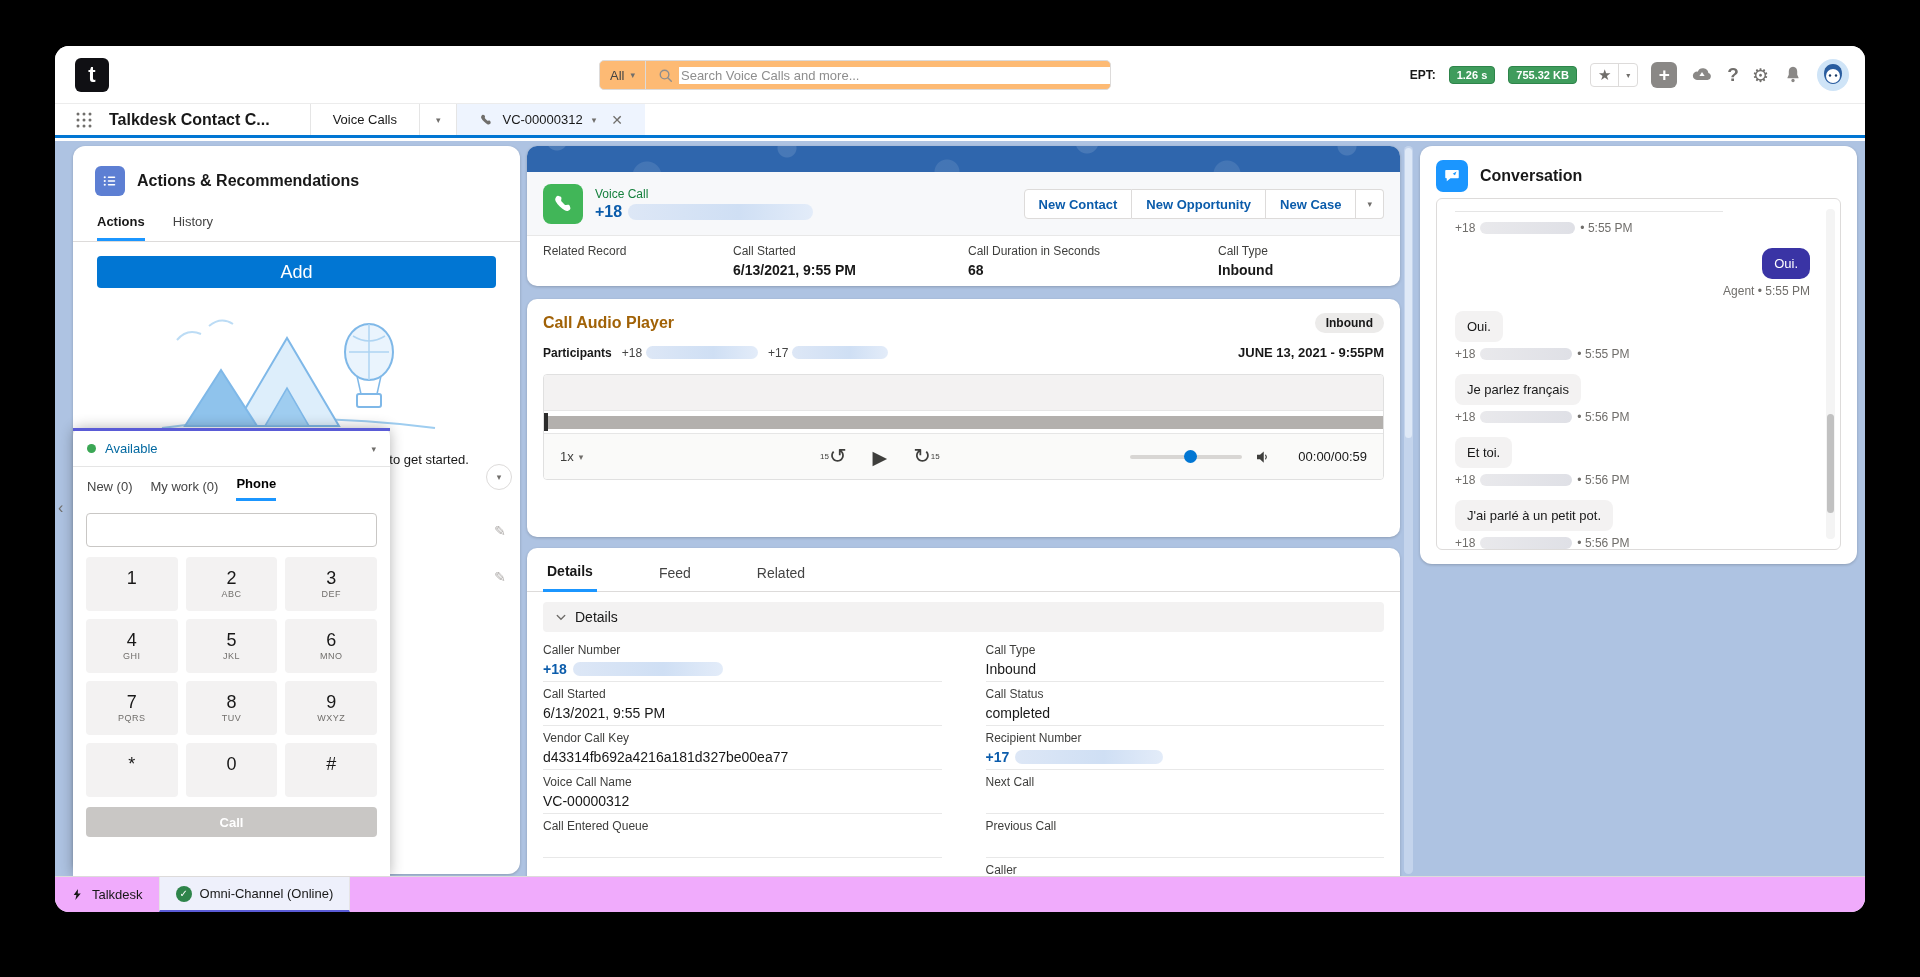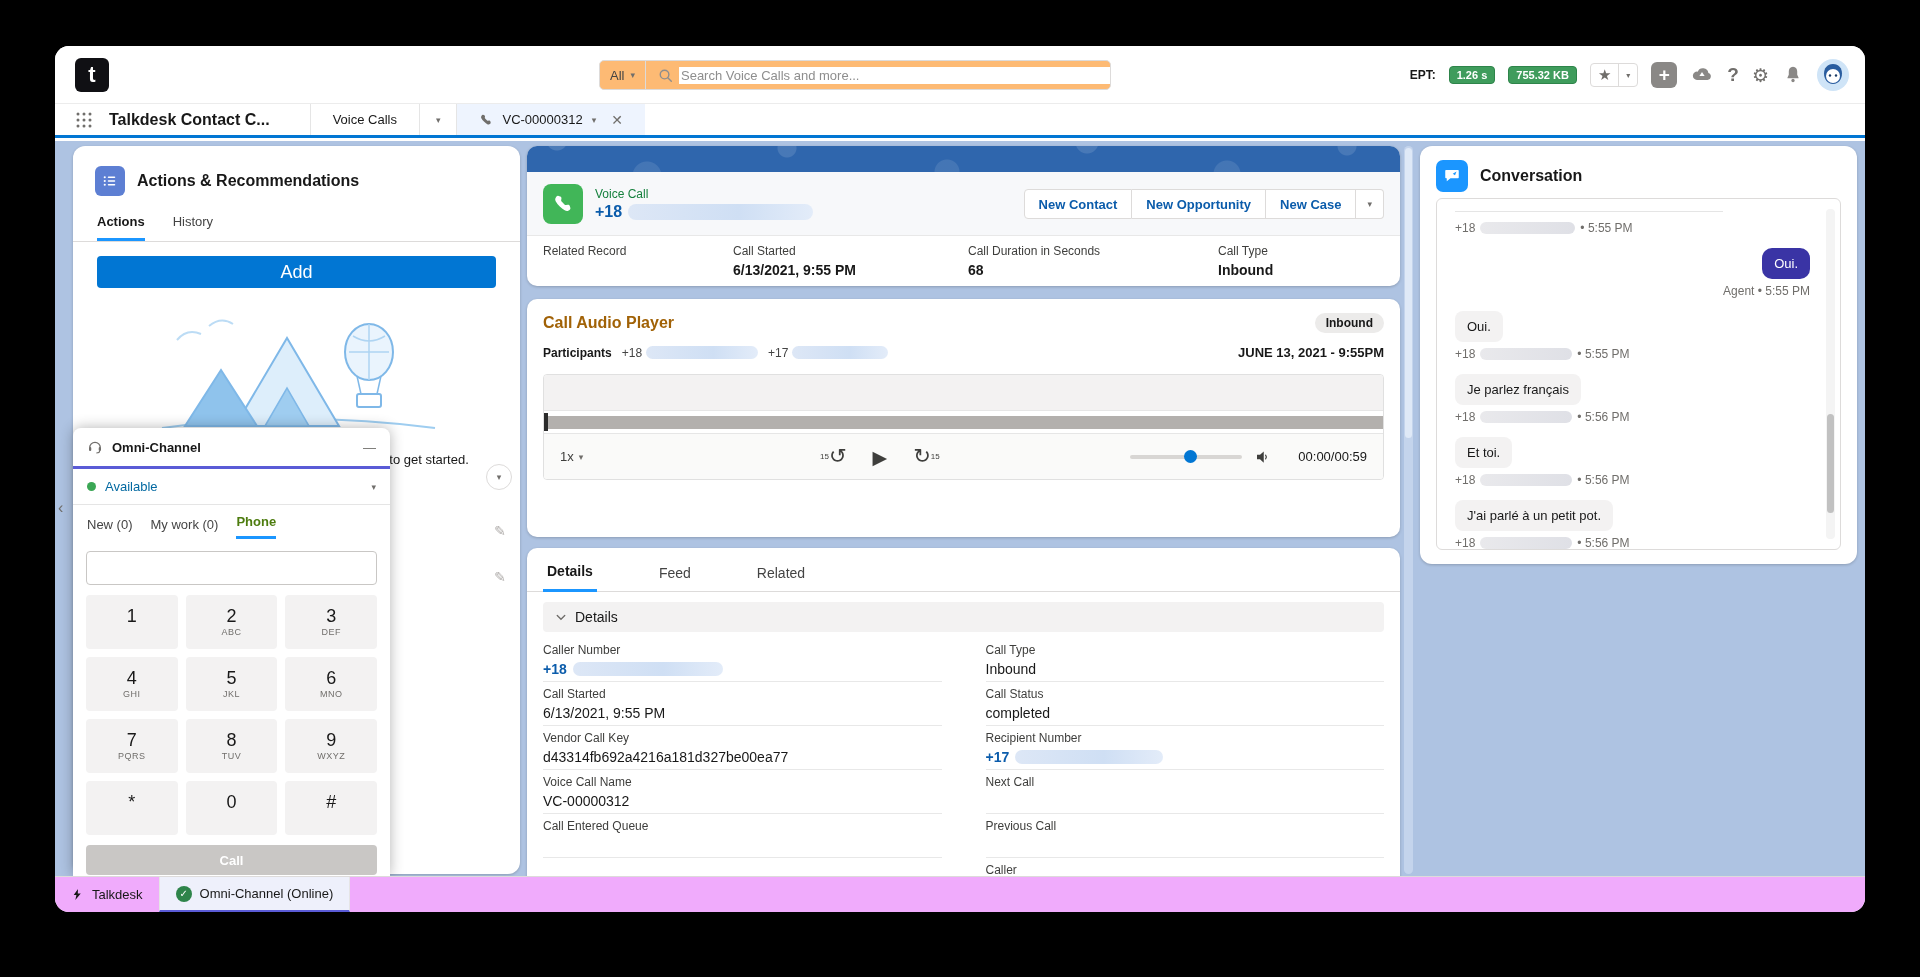"Omni-Channel" div.om-head { html: <div> <svg> <path></path> <rect></rect> <rect></rect> <path></path> </svg> <span>Omni-Channel</span> <span>—</span> </div> -> none }
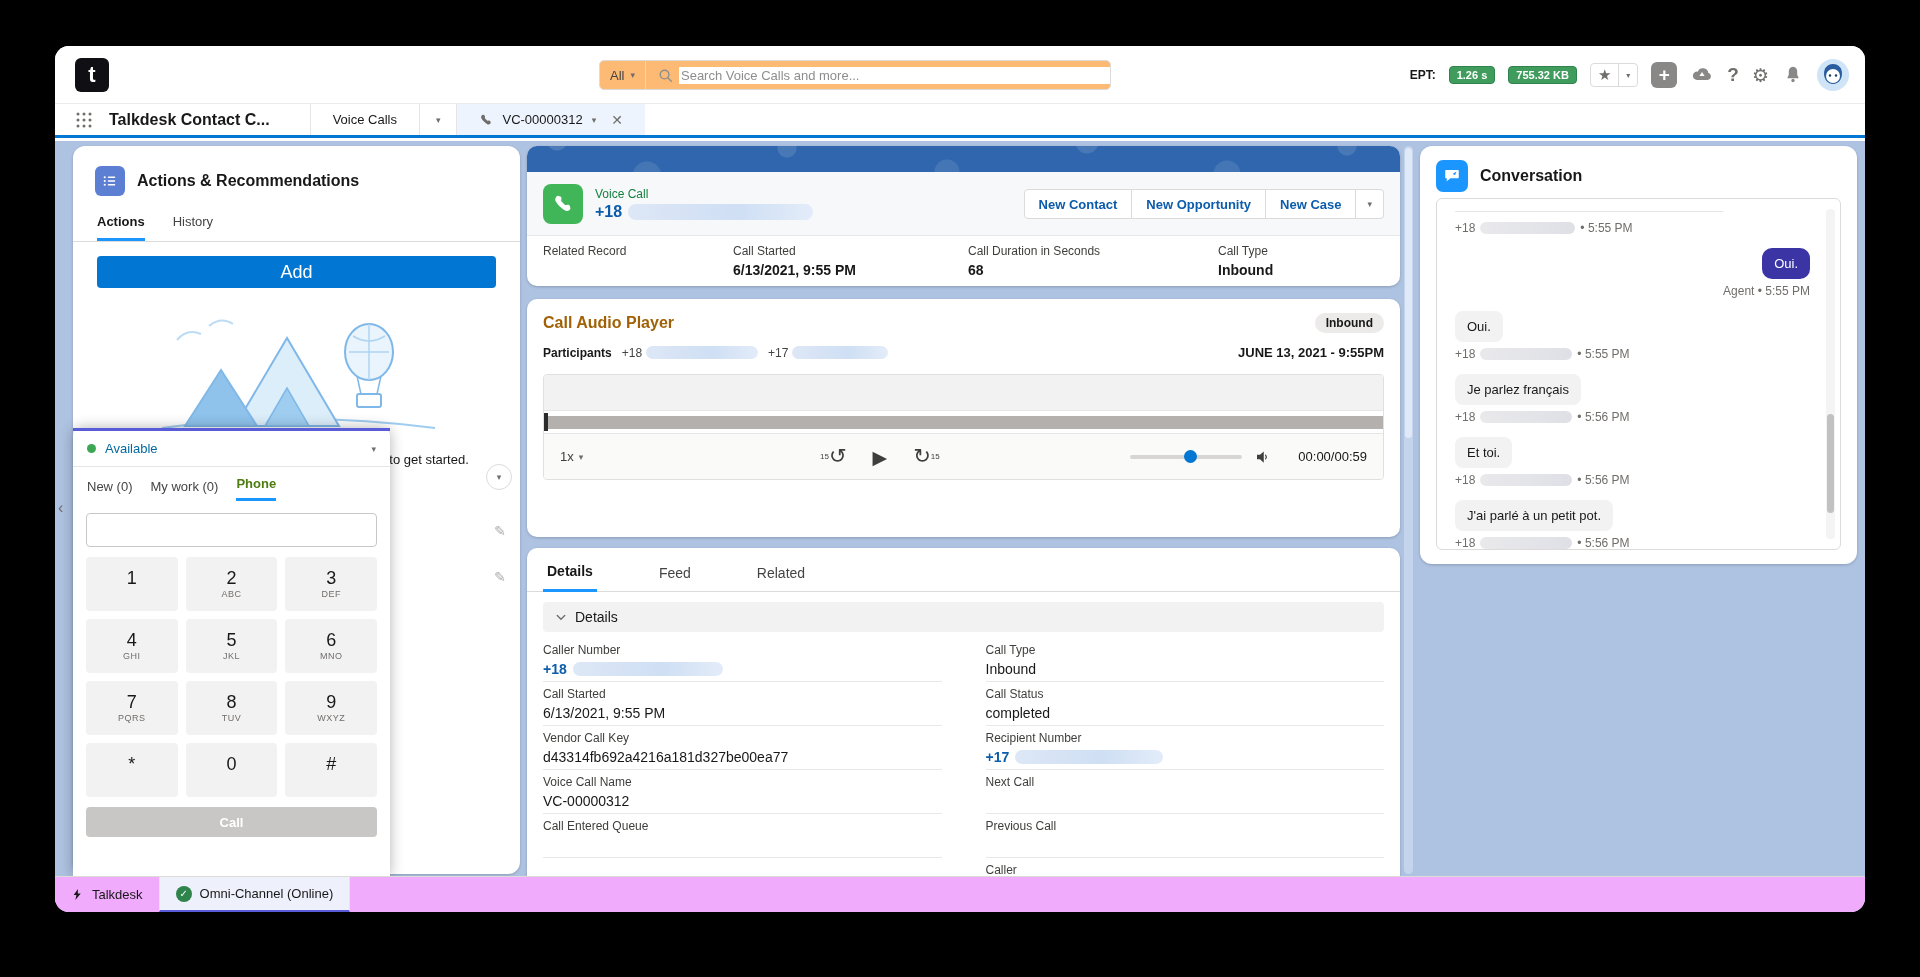"Phone" .om-tab.on { color: #4d7c0f -> #000000 }
